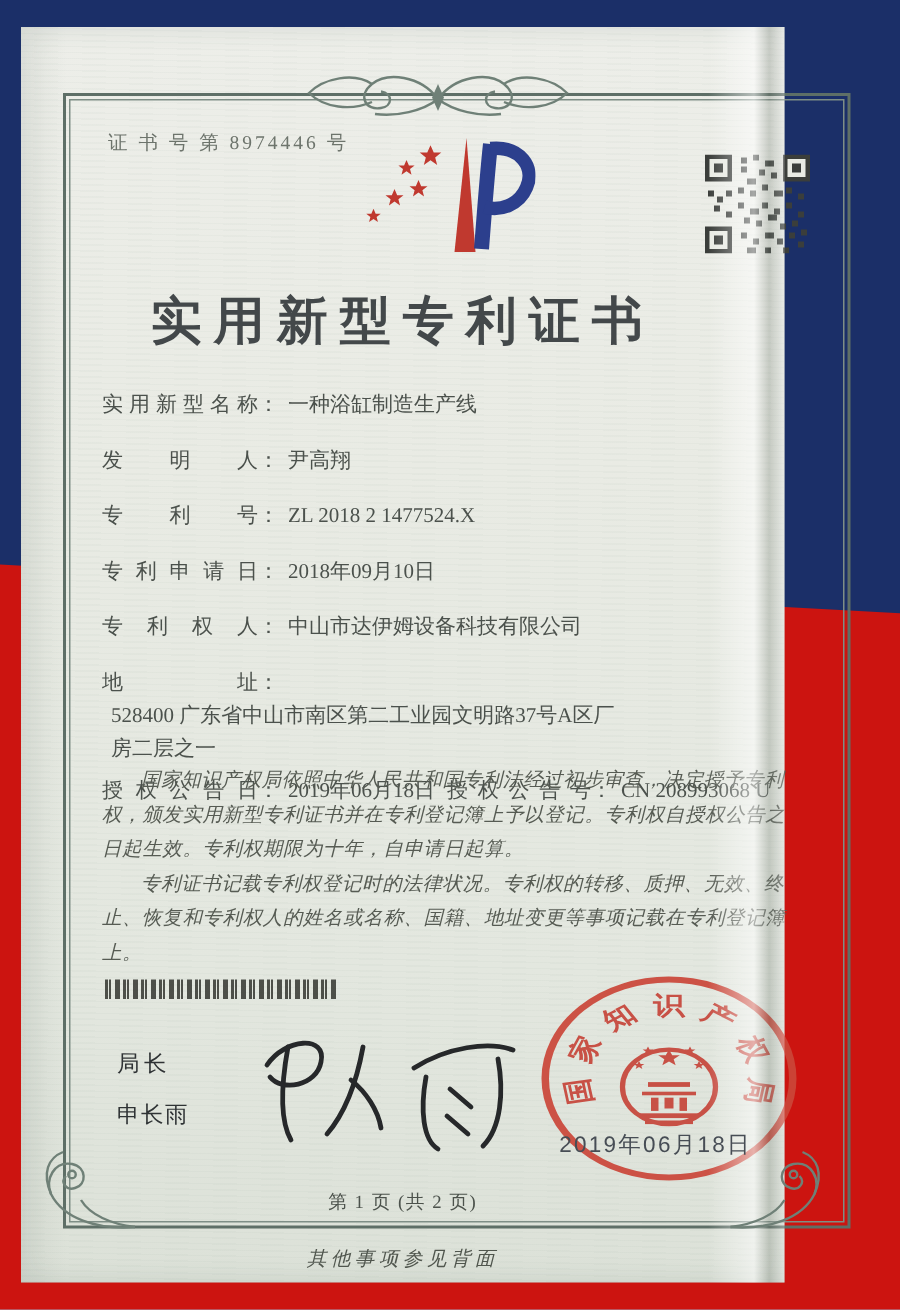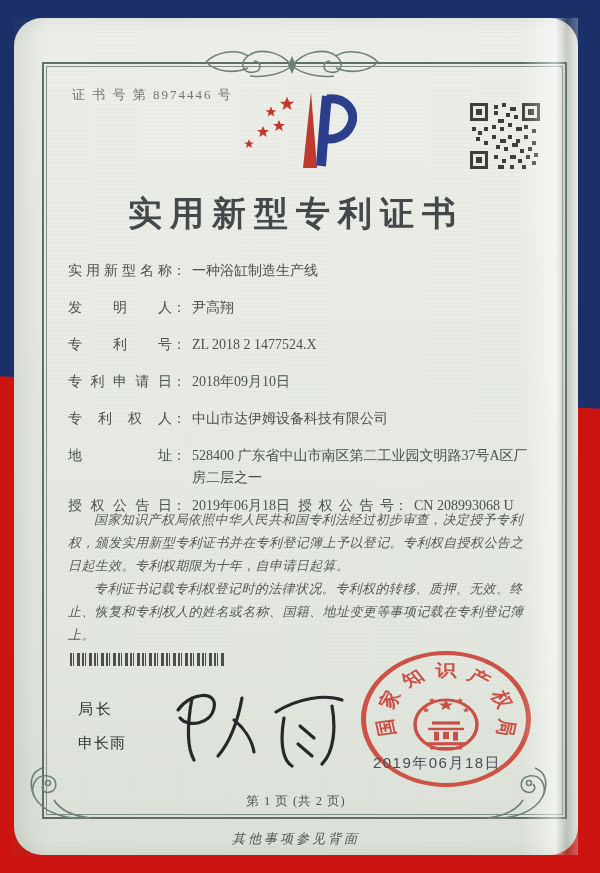"2019年06月18日" .paper { border-radius: 28px -> none; width: 564px -> 509px }
